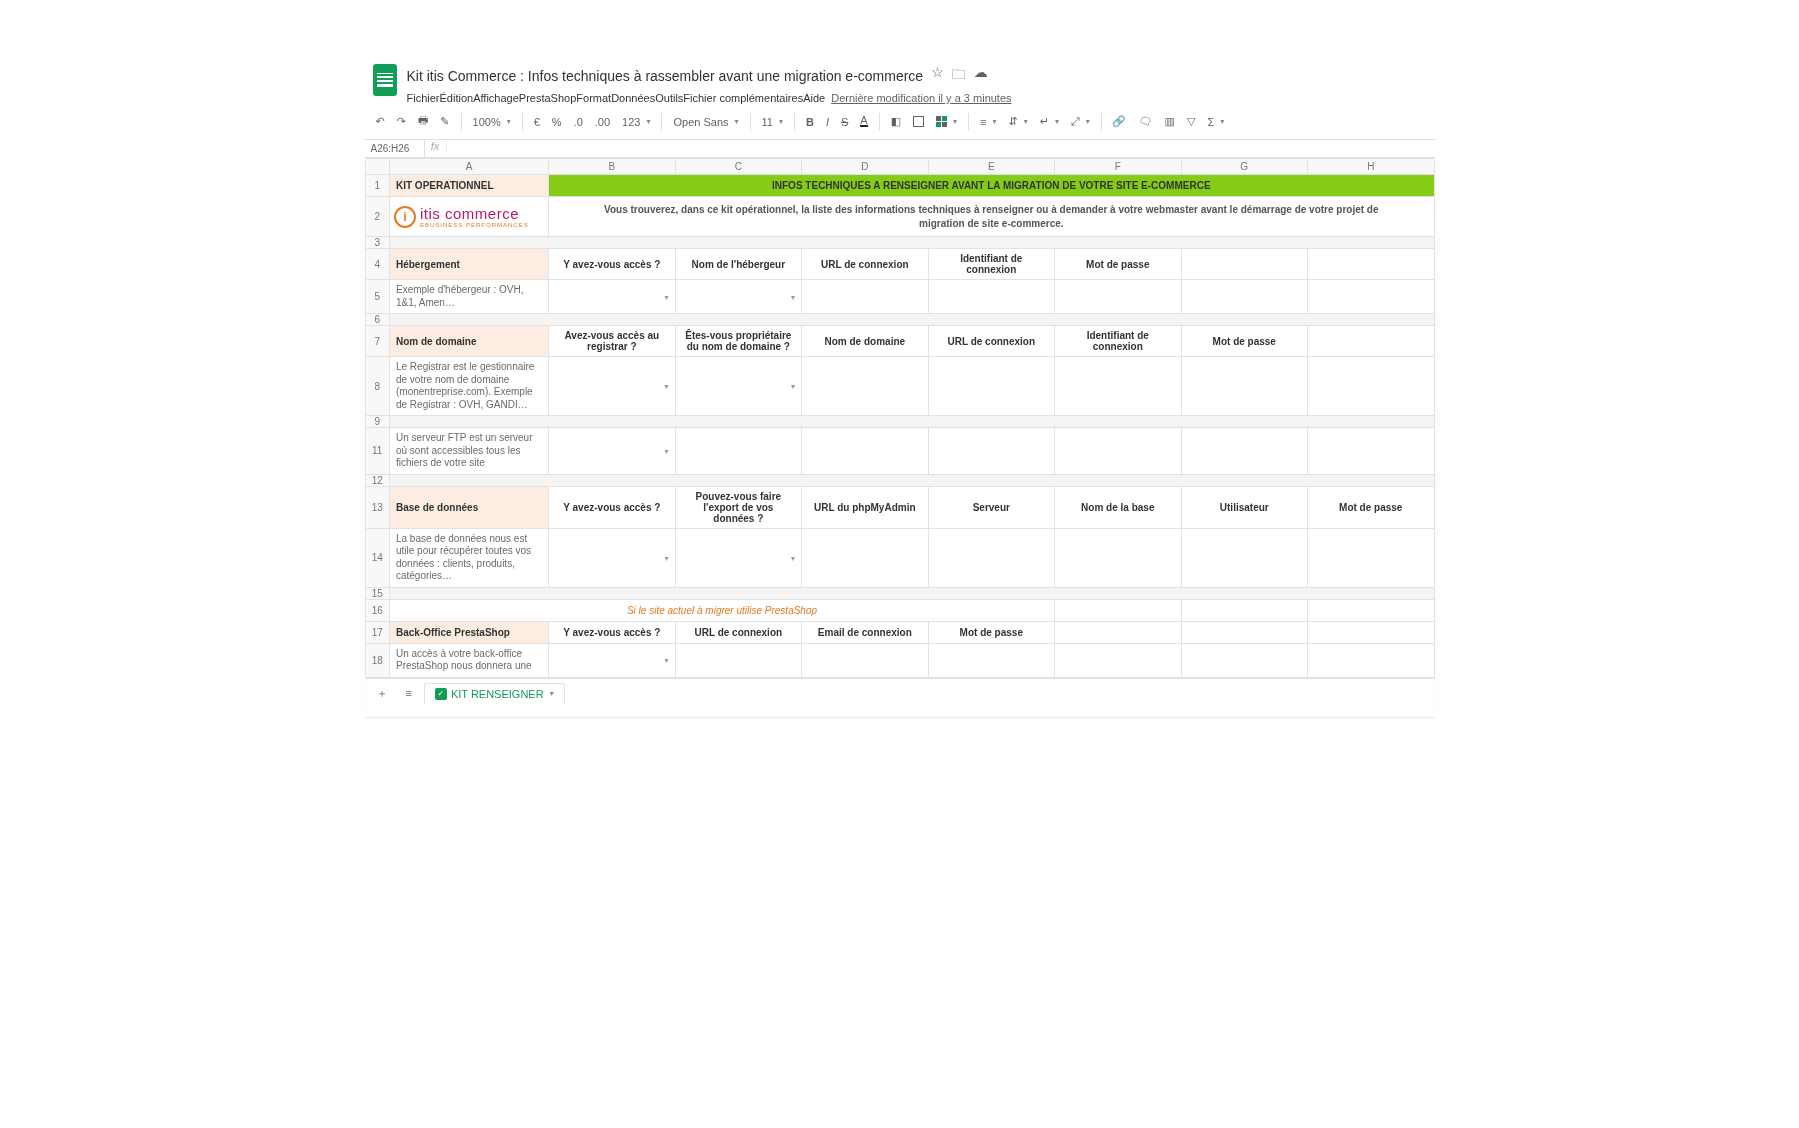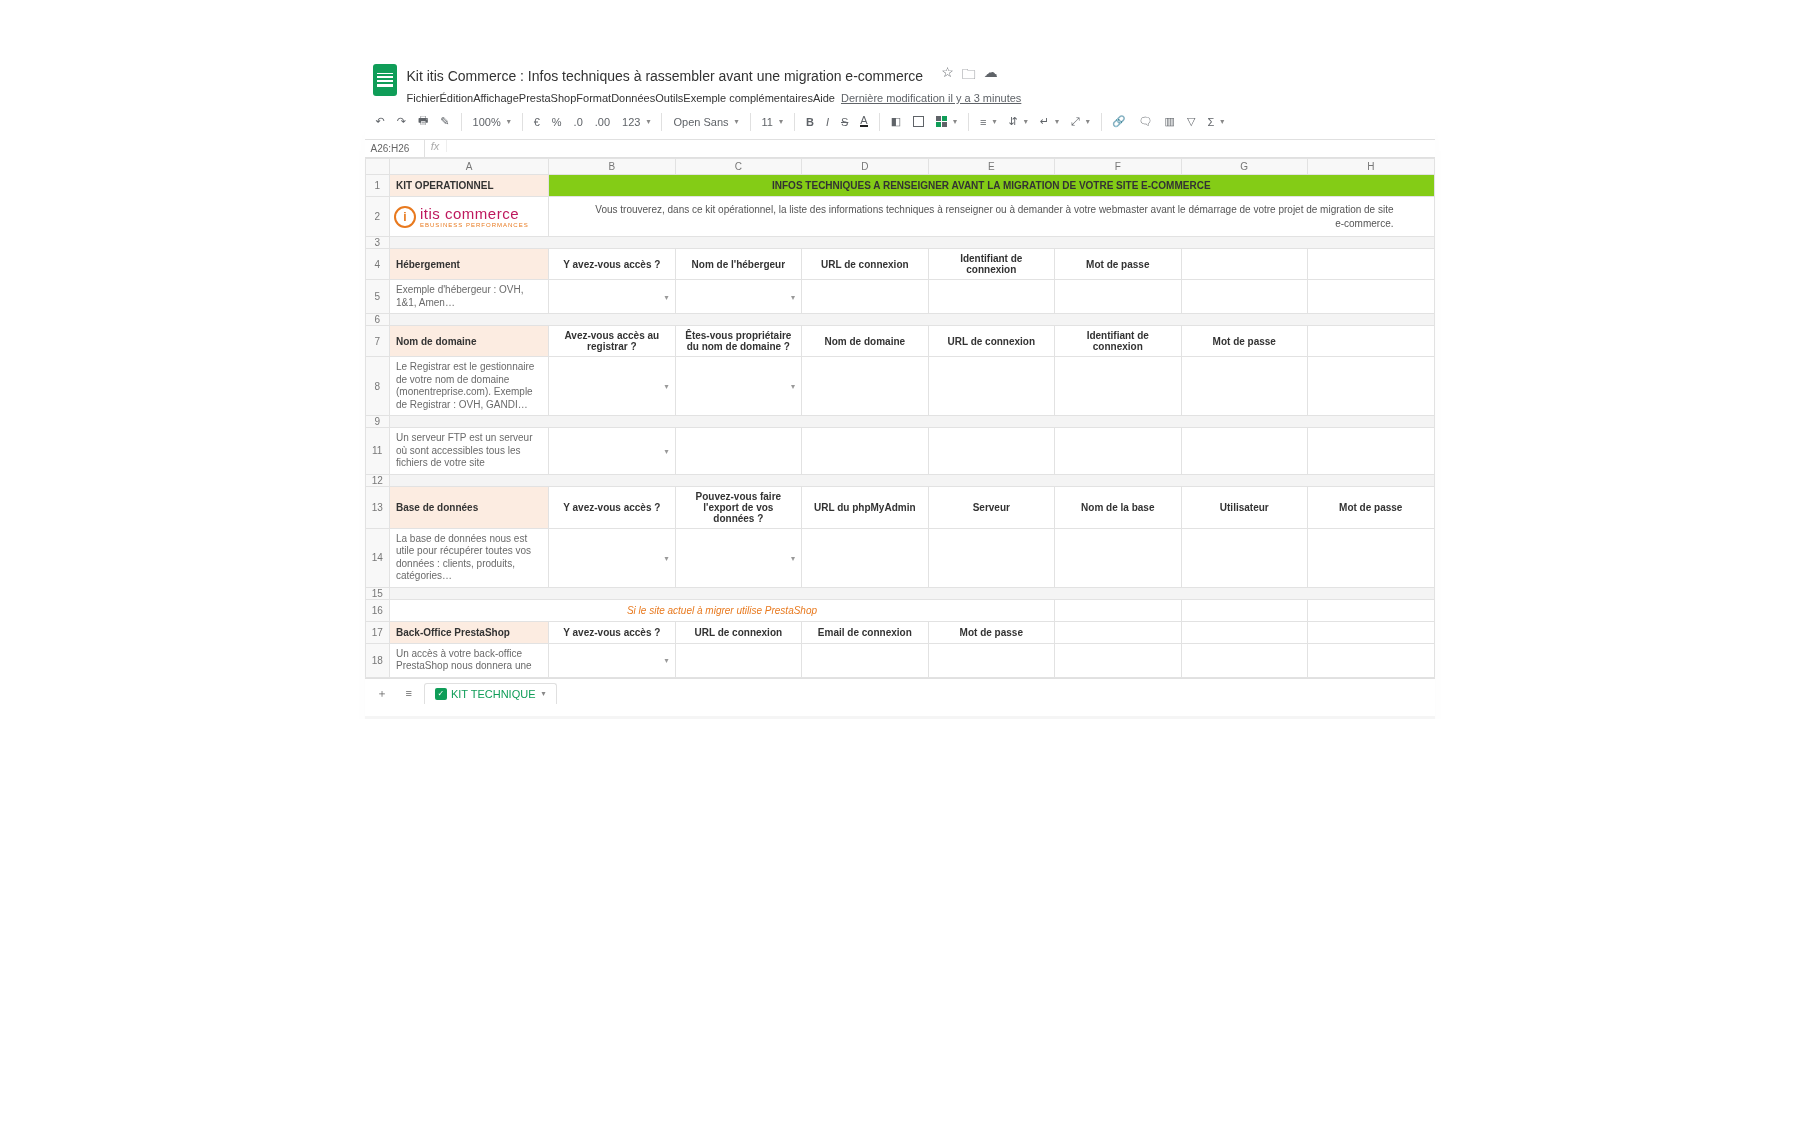"Kit itis Commerce : Infos" .doc-title-row { gap: 18px -> 8px }
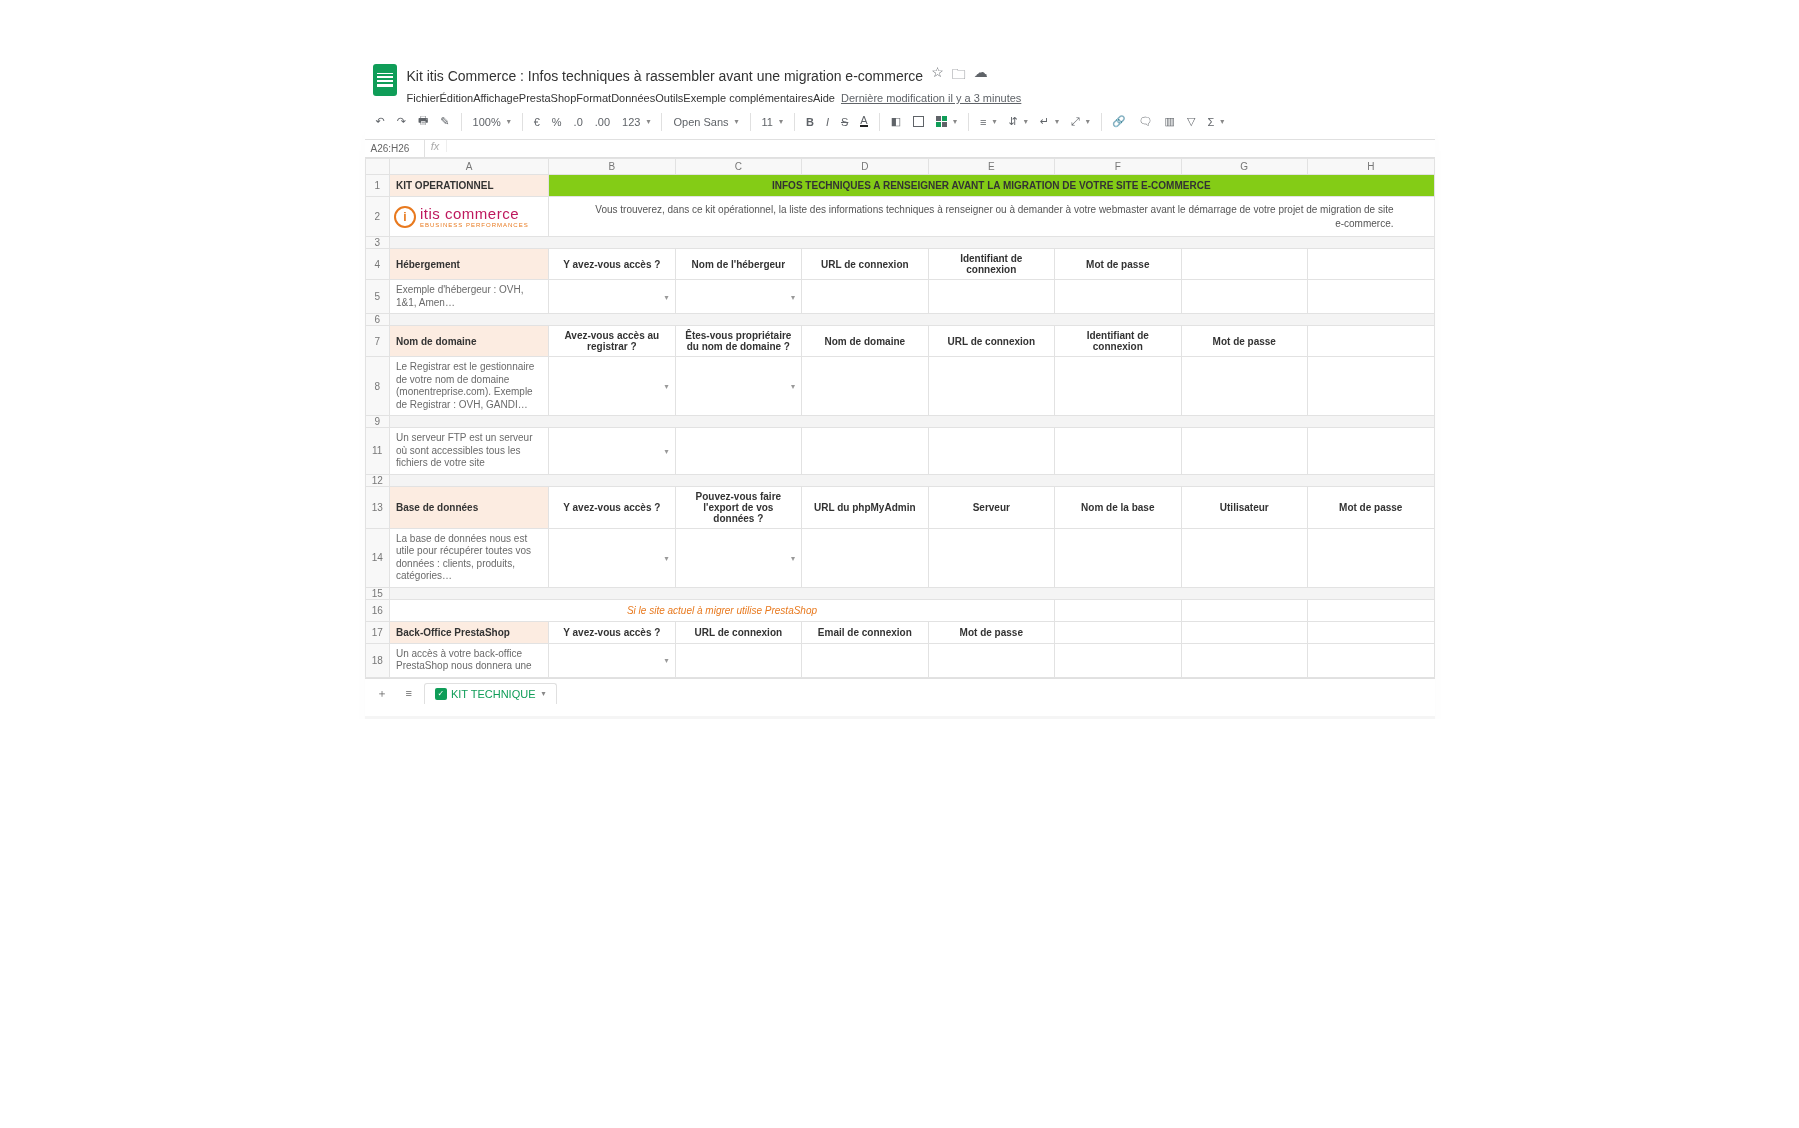"Exemple complémentaires" span.menu-item { text: Exemple -> Fichier }
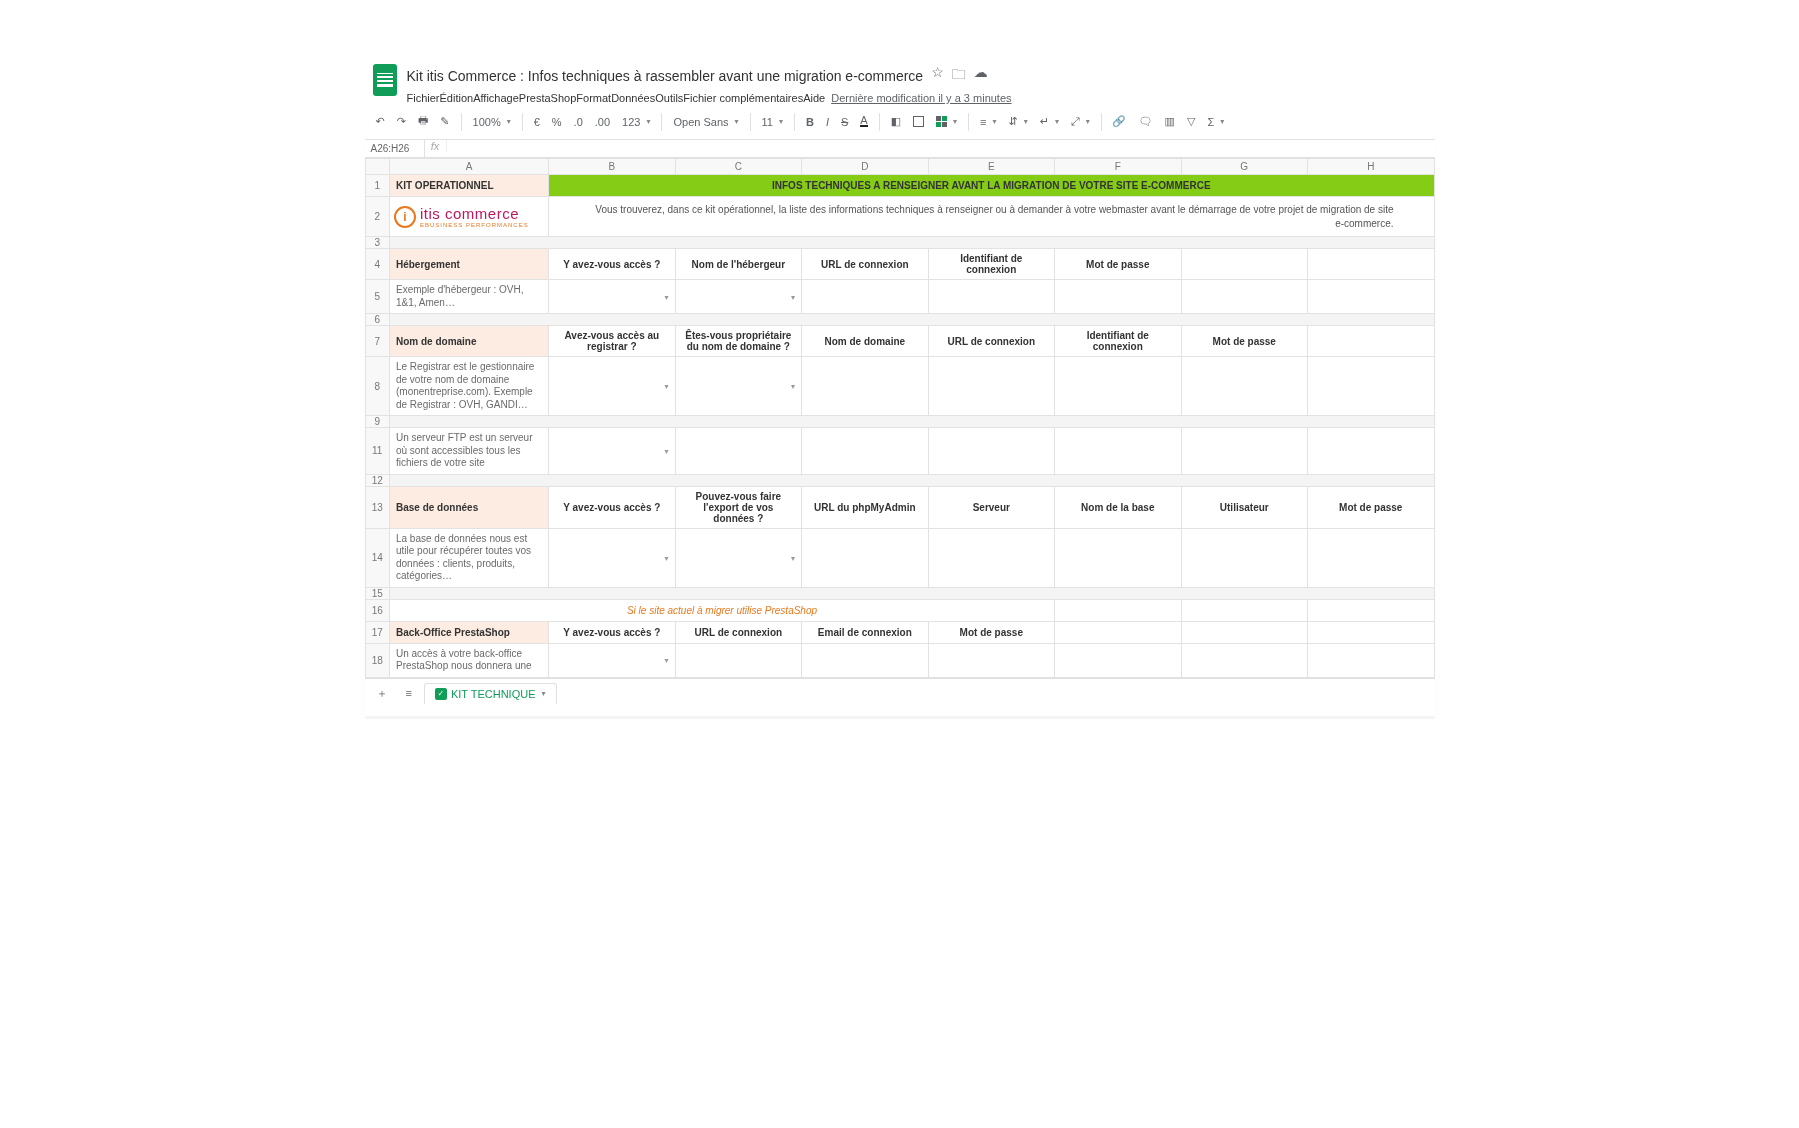"Vous trouverez, dans ce kit" .intro-text { font-weight: none -> bold; text-align: right -> center }
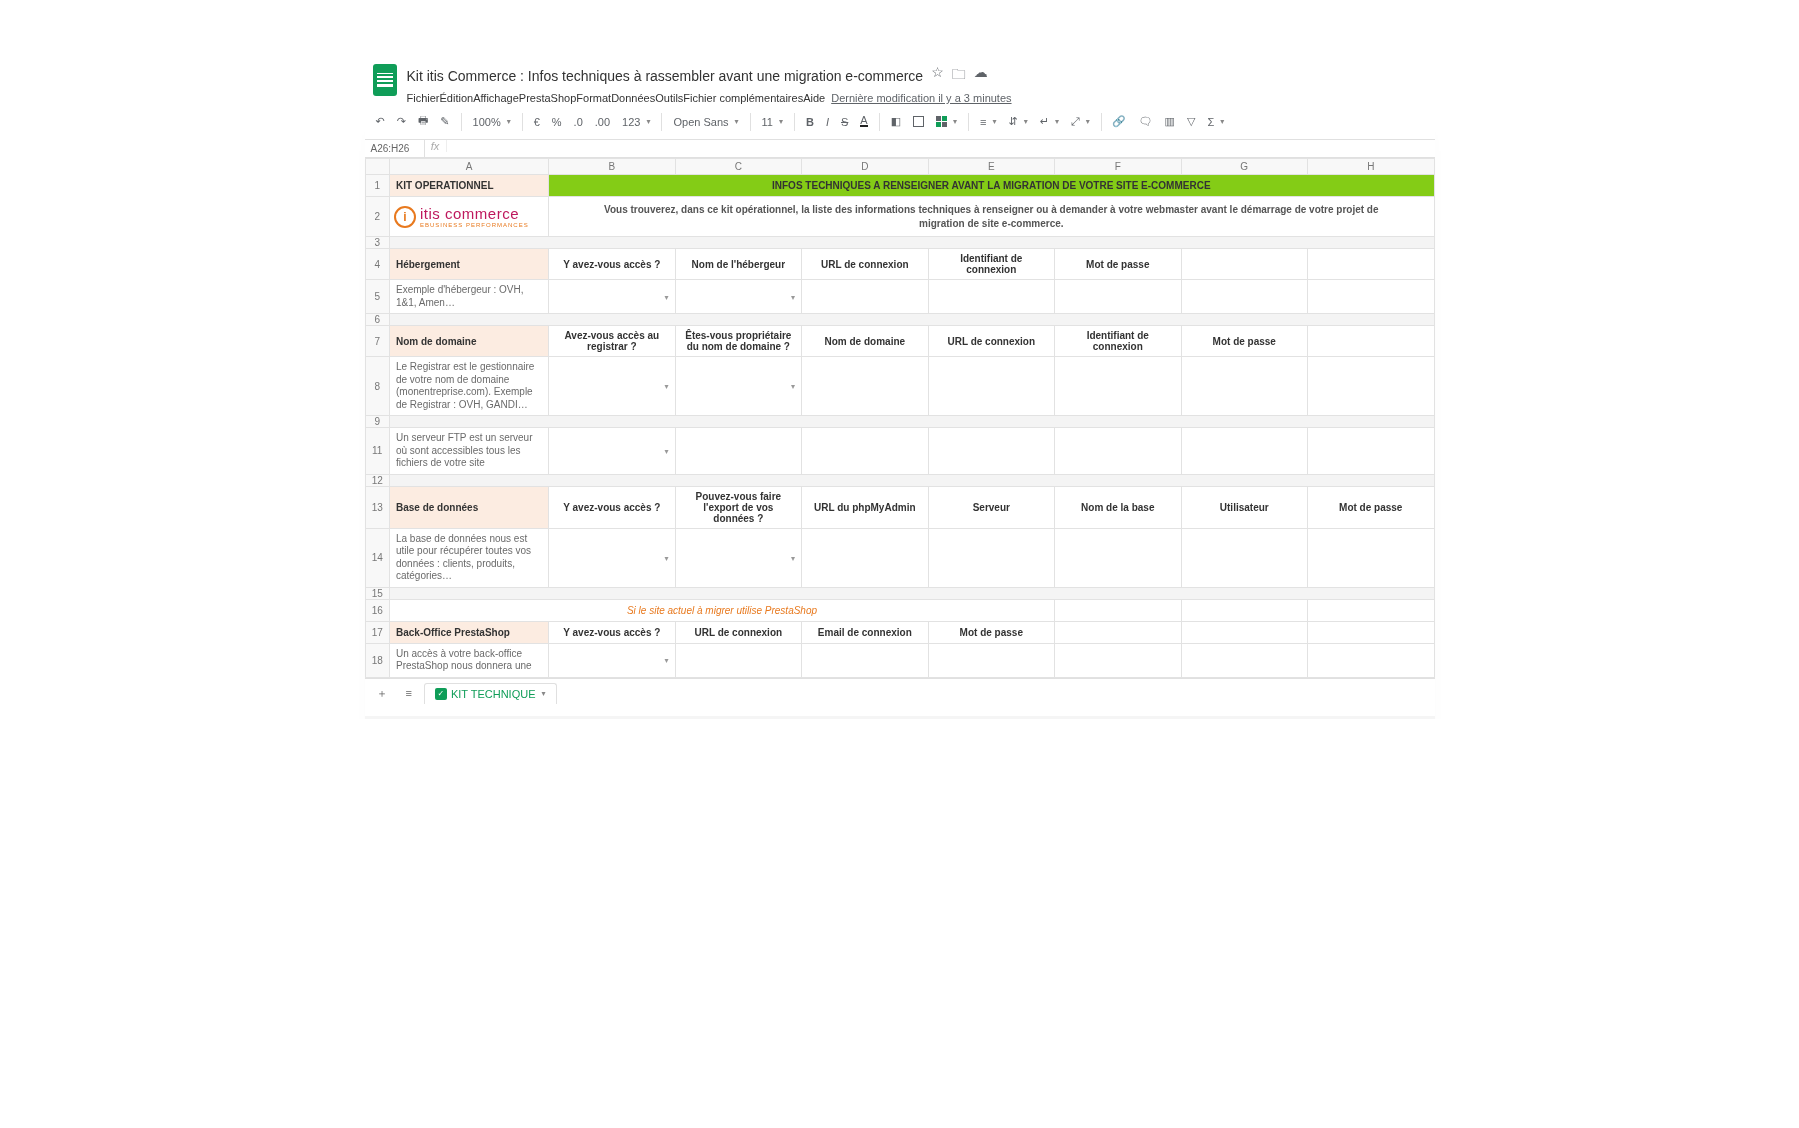"KIT TECHNIQUE" span { text: TECHNIQUE -> RENSEIGNER }
